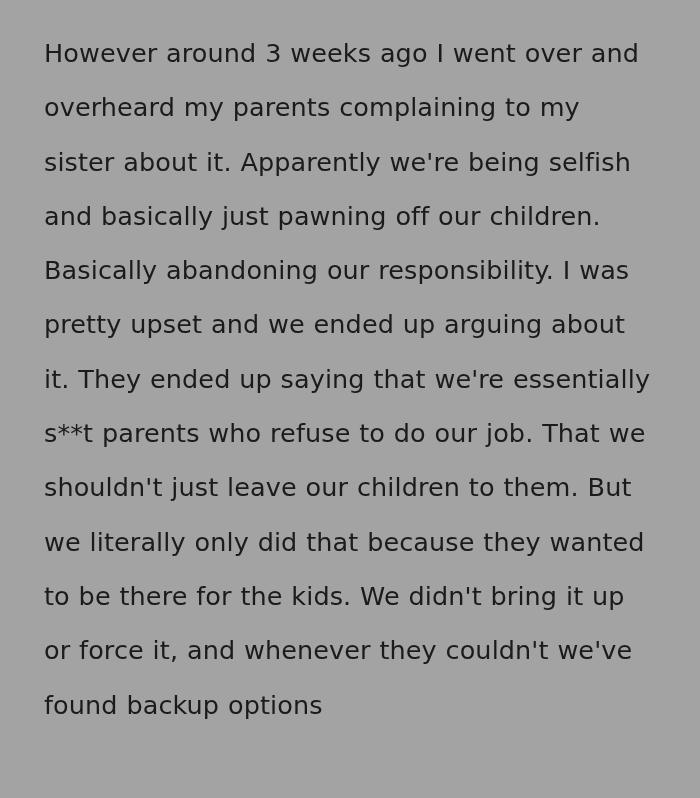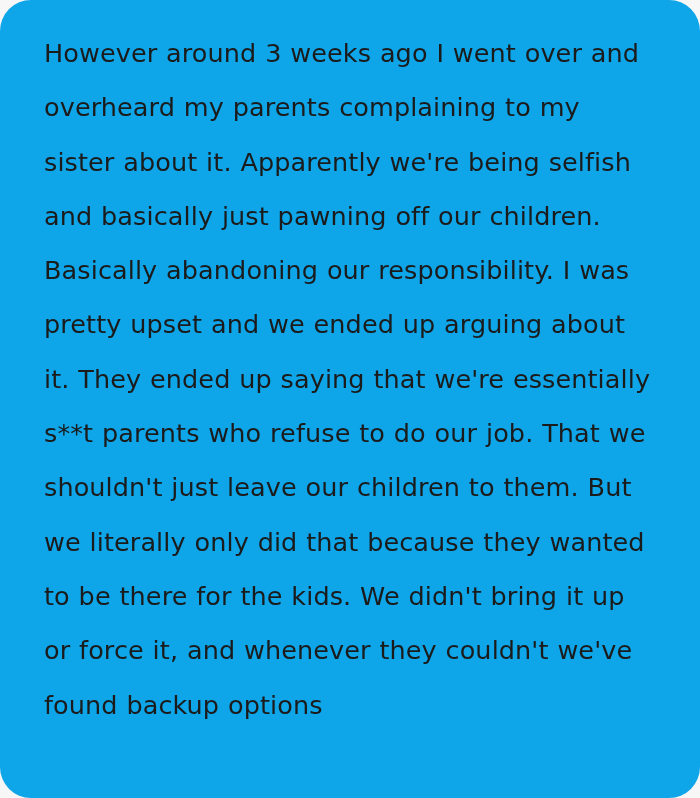"However around 3 weeks ago" .page { background: #0ea5e9 -> #a3a3a3; border-radius: 31px -> none }
